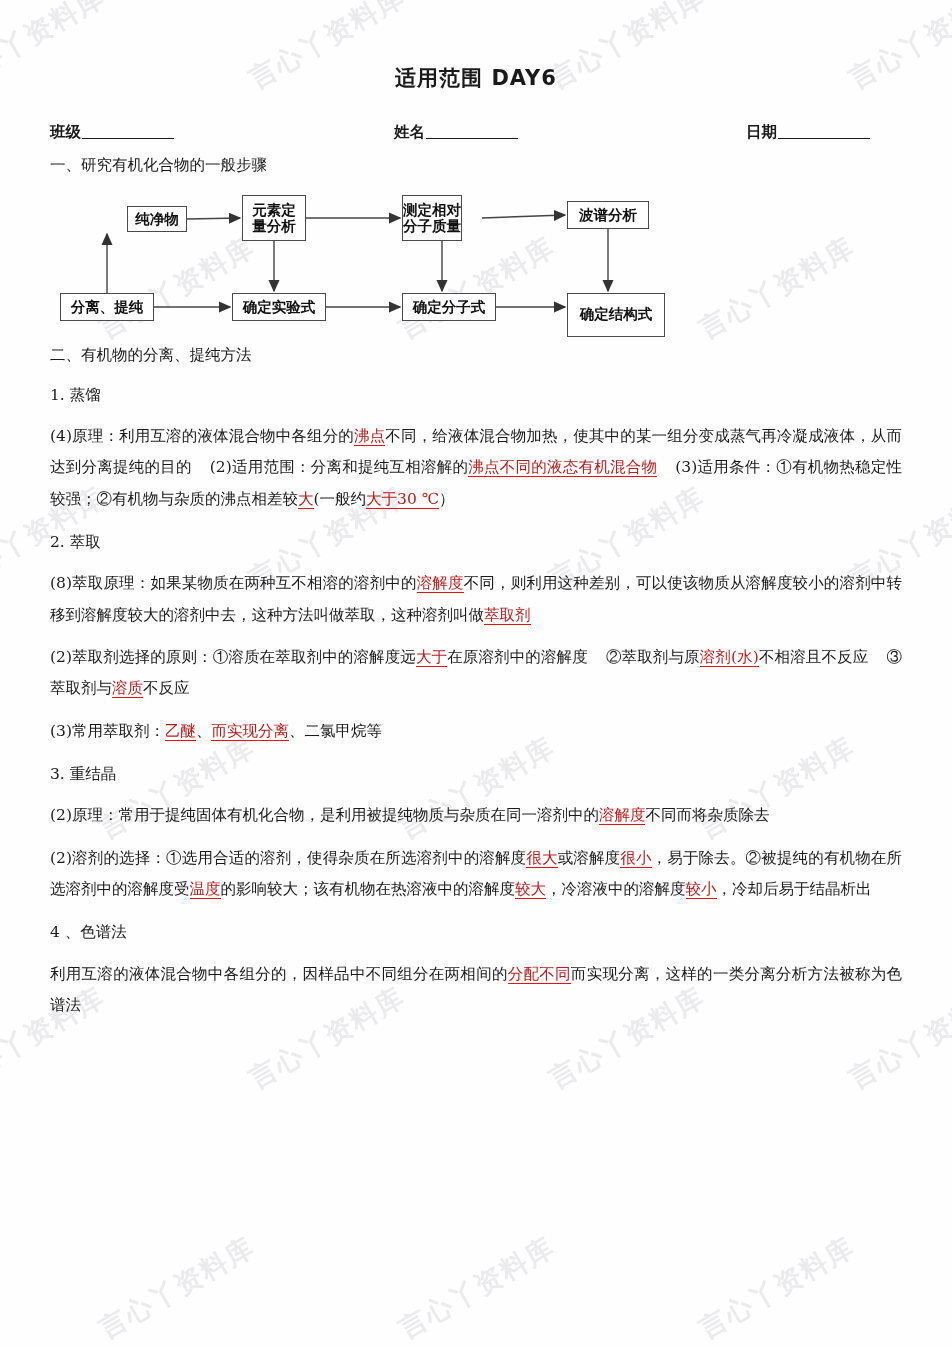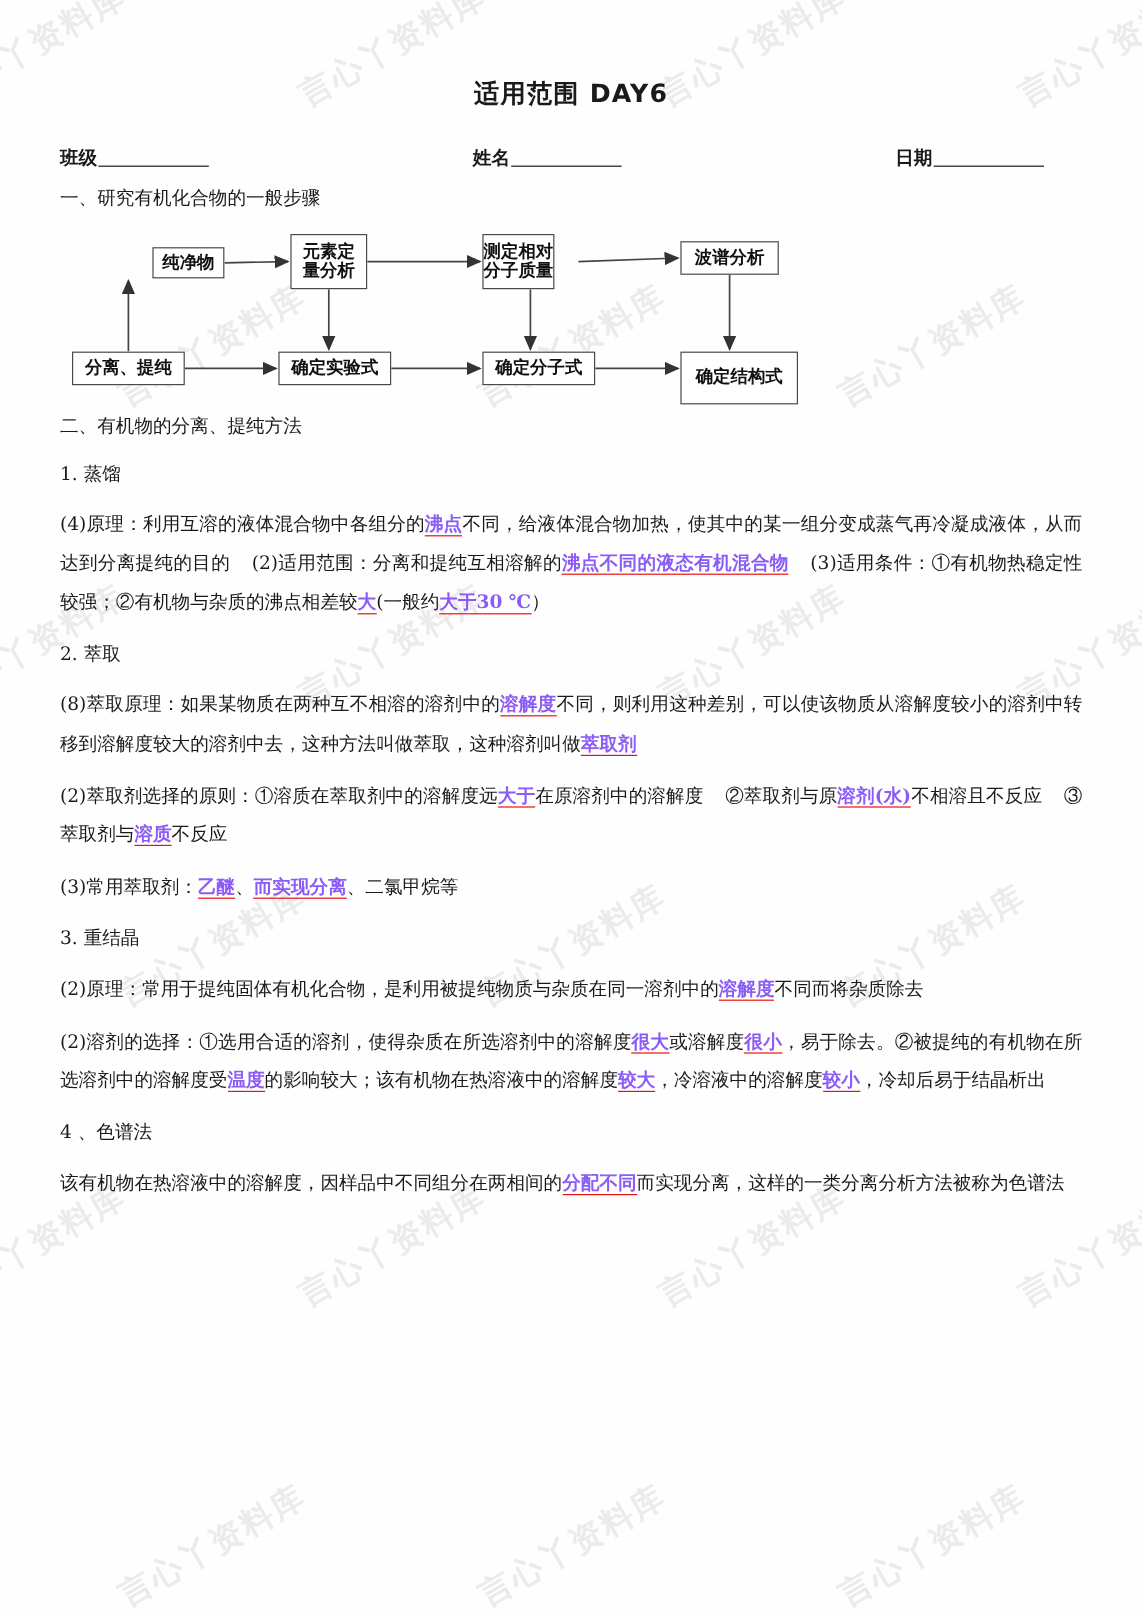"沸点" .hl { color: #8b5cf6 -> #b91c1c; font-weight: 700 -> 400 }
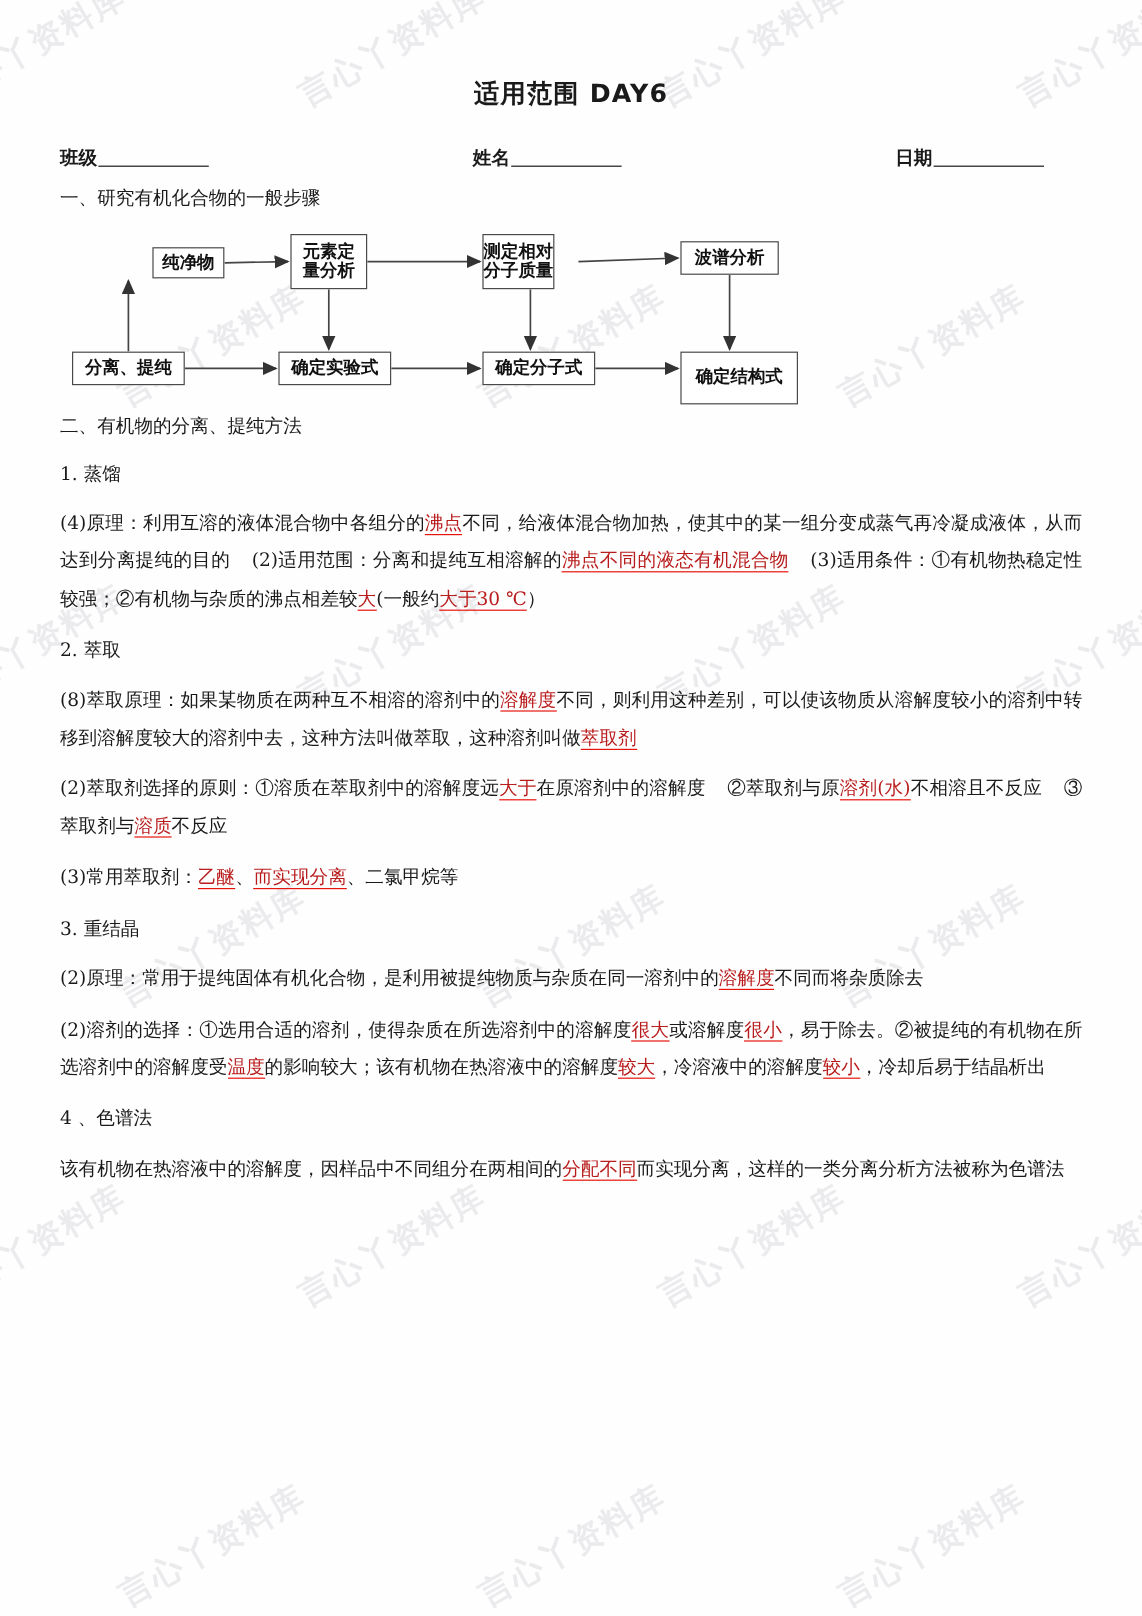"该有机物在热溶液中的溶解度，因样品中不同组分在两相间的" span { text: 该有机物在热溶液中的溶解度 -> 利用互溶的液体混合物中各组分的 }
